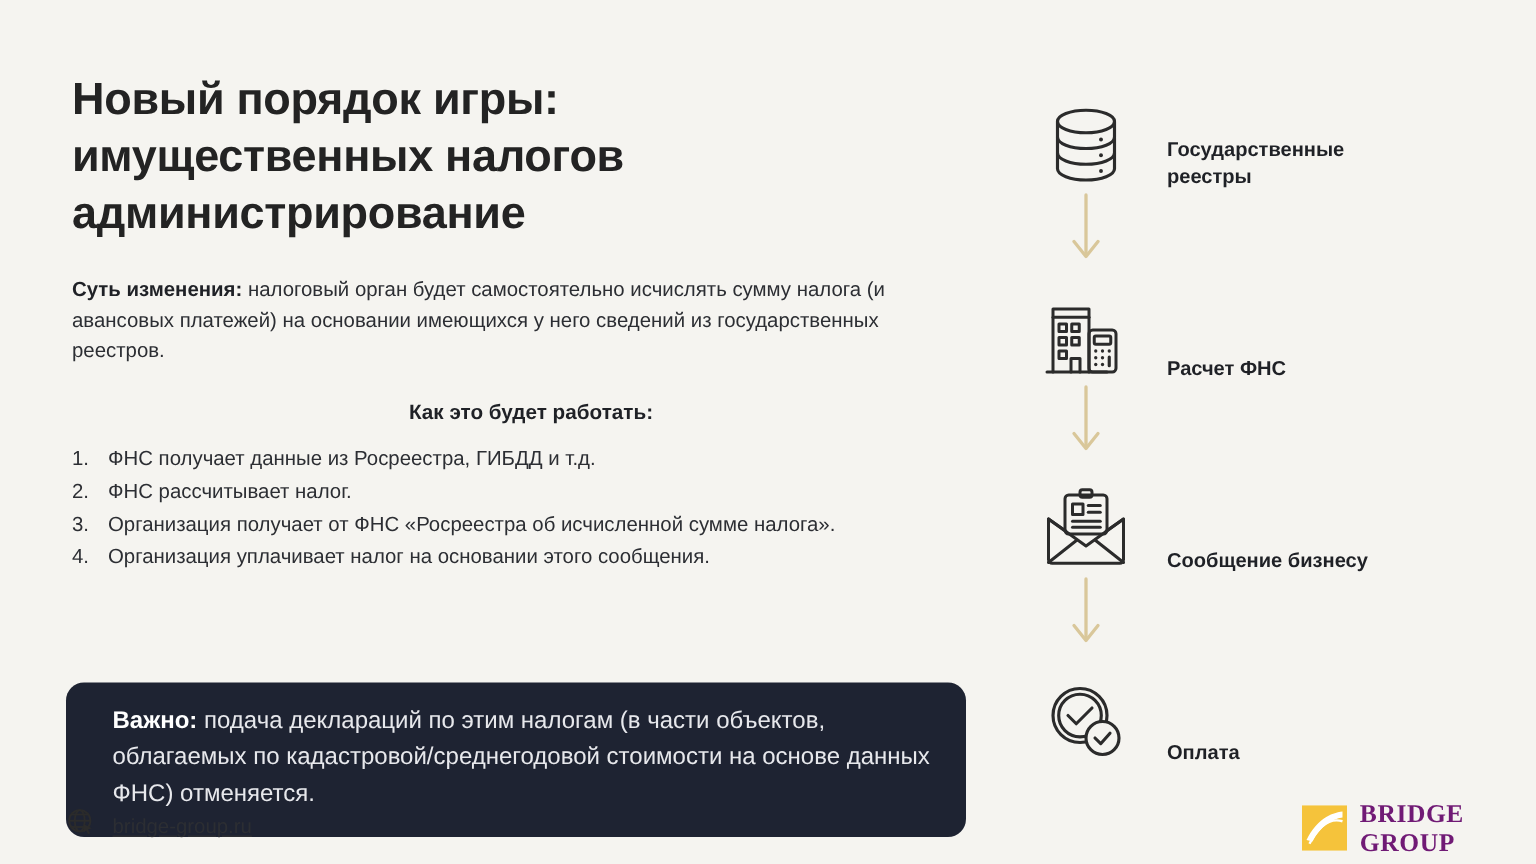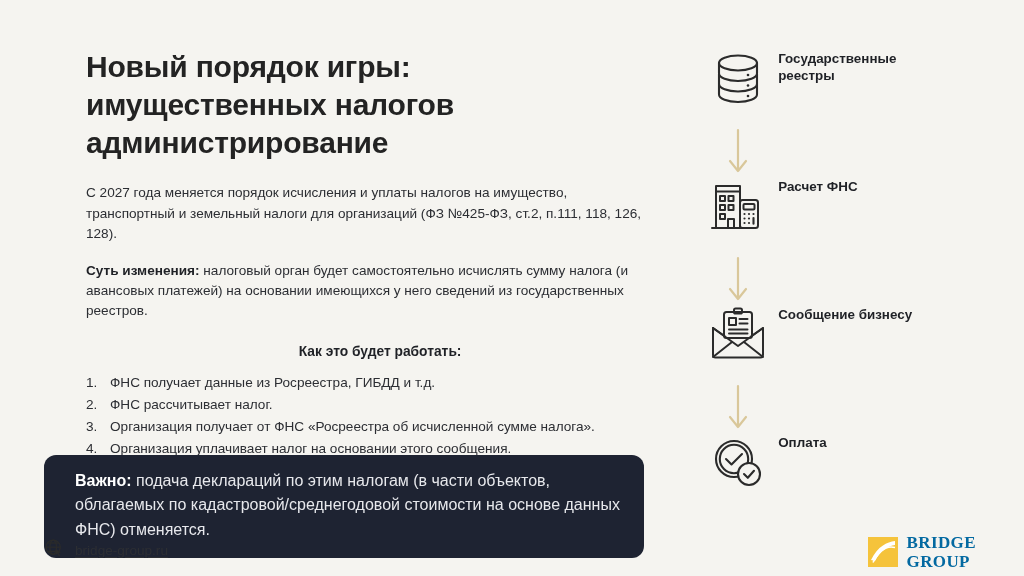"Новый порядок игры:" .left-col { margin-left: 38px -> none }
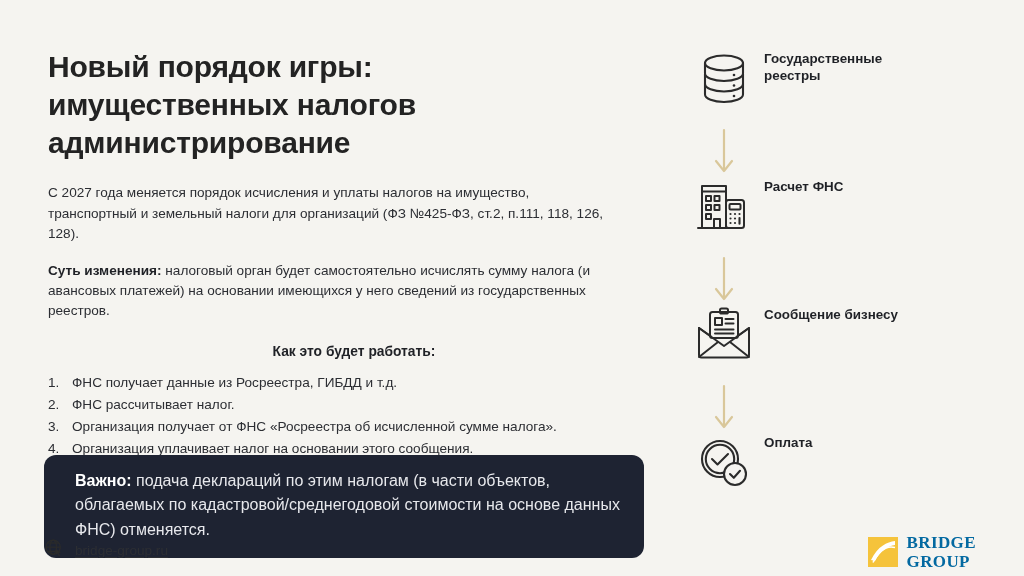"Государственные реестры" .flow-row { align-items: flex-start -> flex-end; gap: 4px -> 18px }
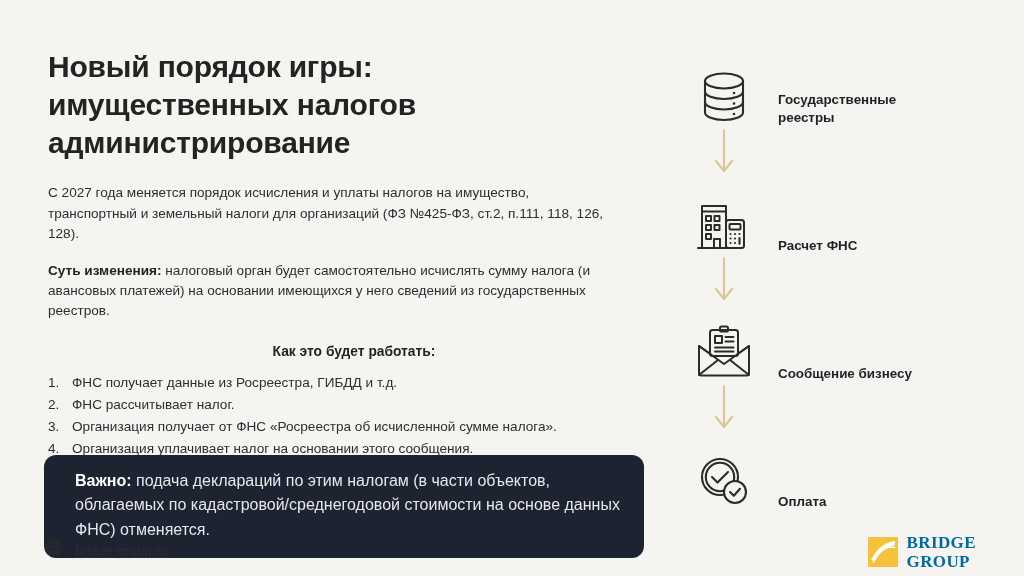"С 2027 года меняется порядок" p.para { html: <p>С 2027 года меняется порядок исчисления и уплаты налогов на имущество, транспортный и земельный налоги для организаций (ФЗ №425-ФЗ, ст.2, п.111, 118, 126, 128).</p> -> none }
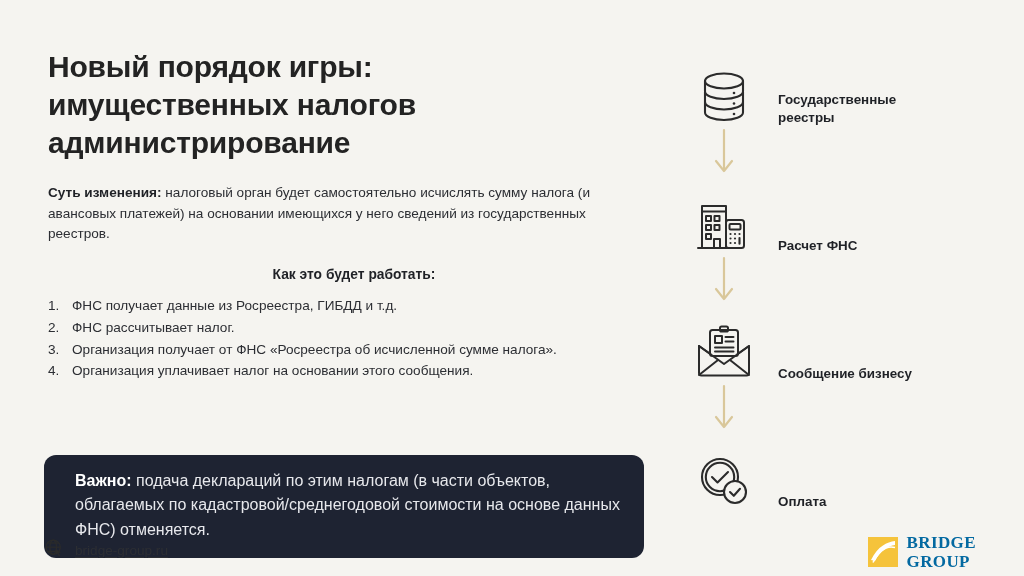"BRIDGE" .logo-words { color: #0369a1 -> #701a75 }
